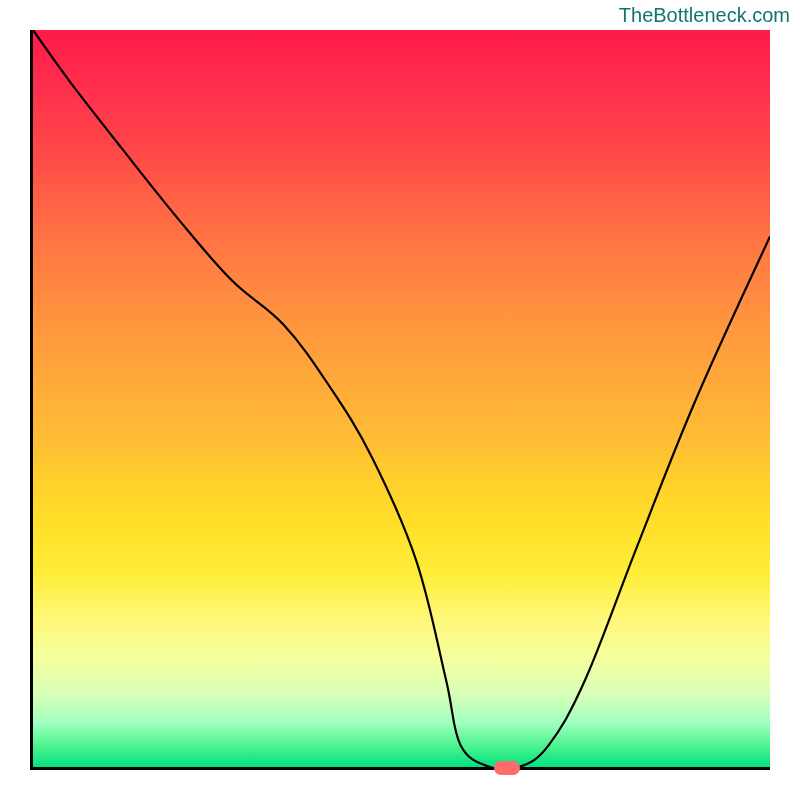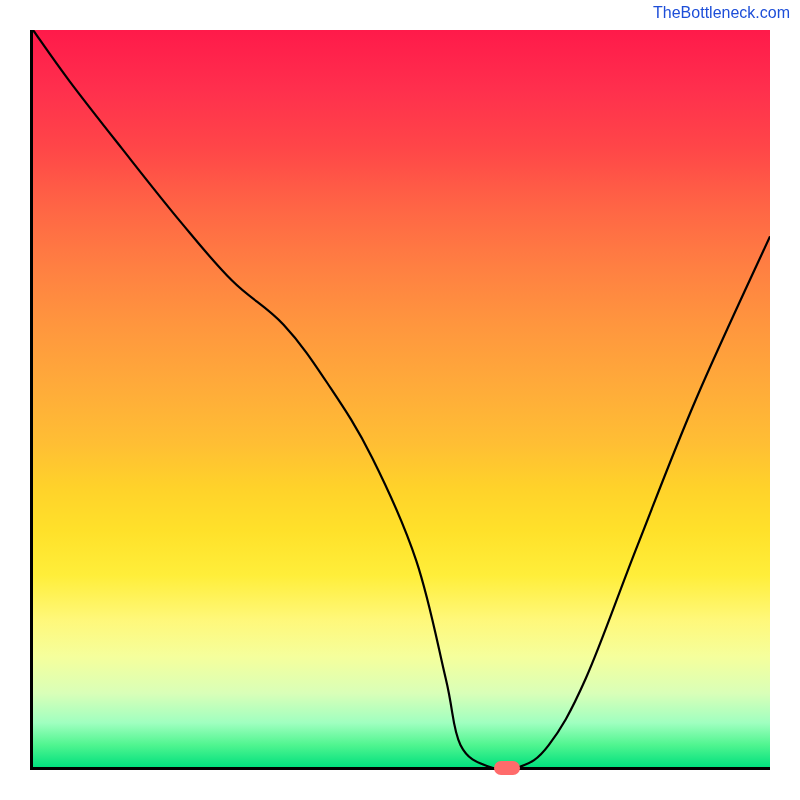"TheBottleneck.com" .watermark { color: #1d4ed8 -> #0f766e; font-size: 16px -> 20px }
